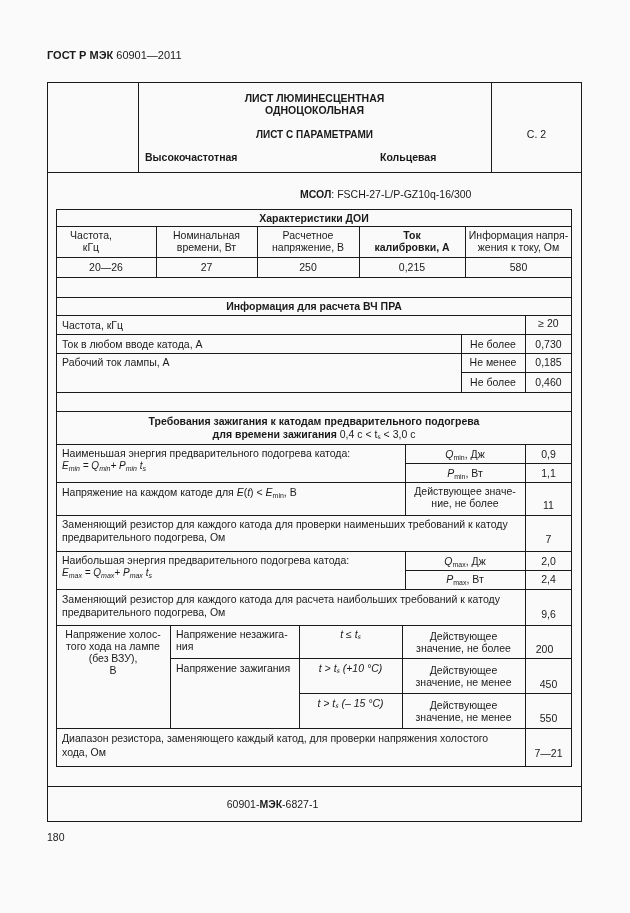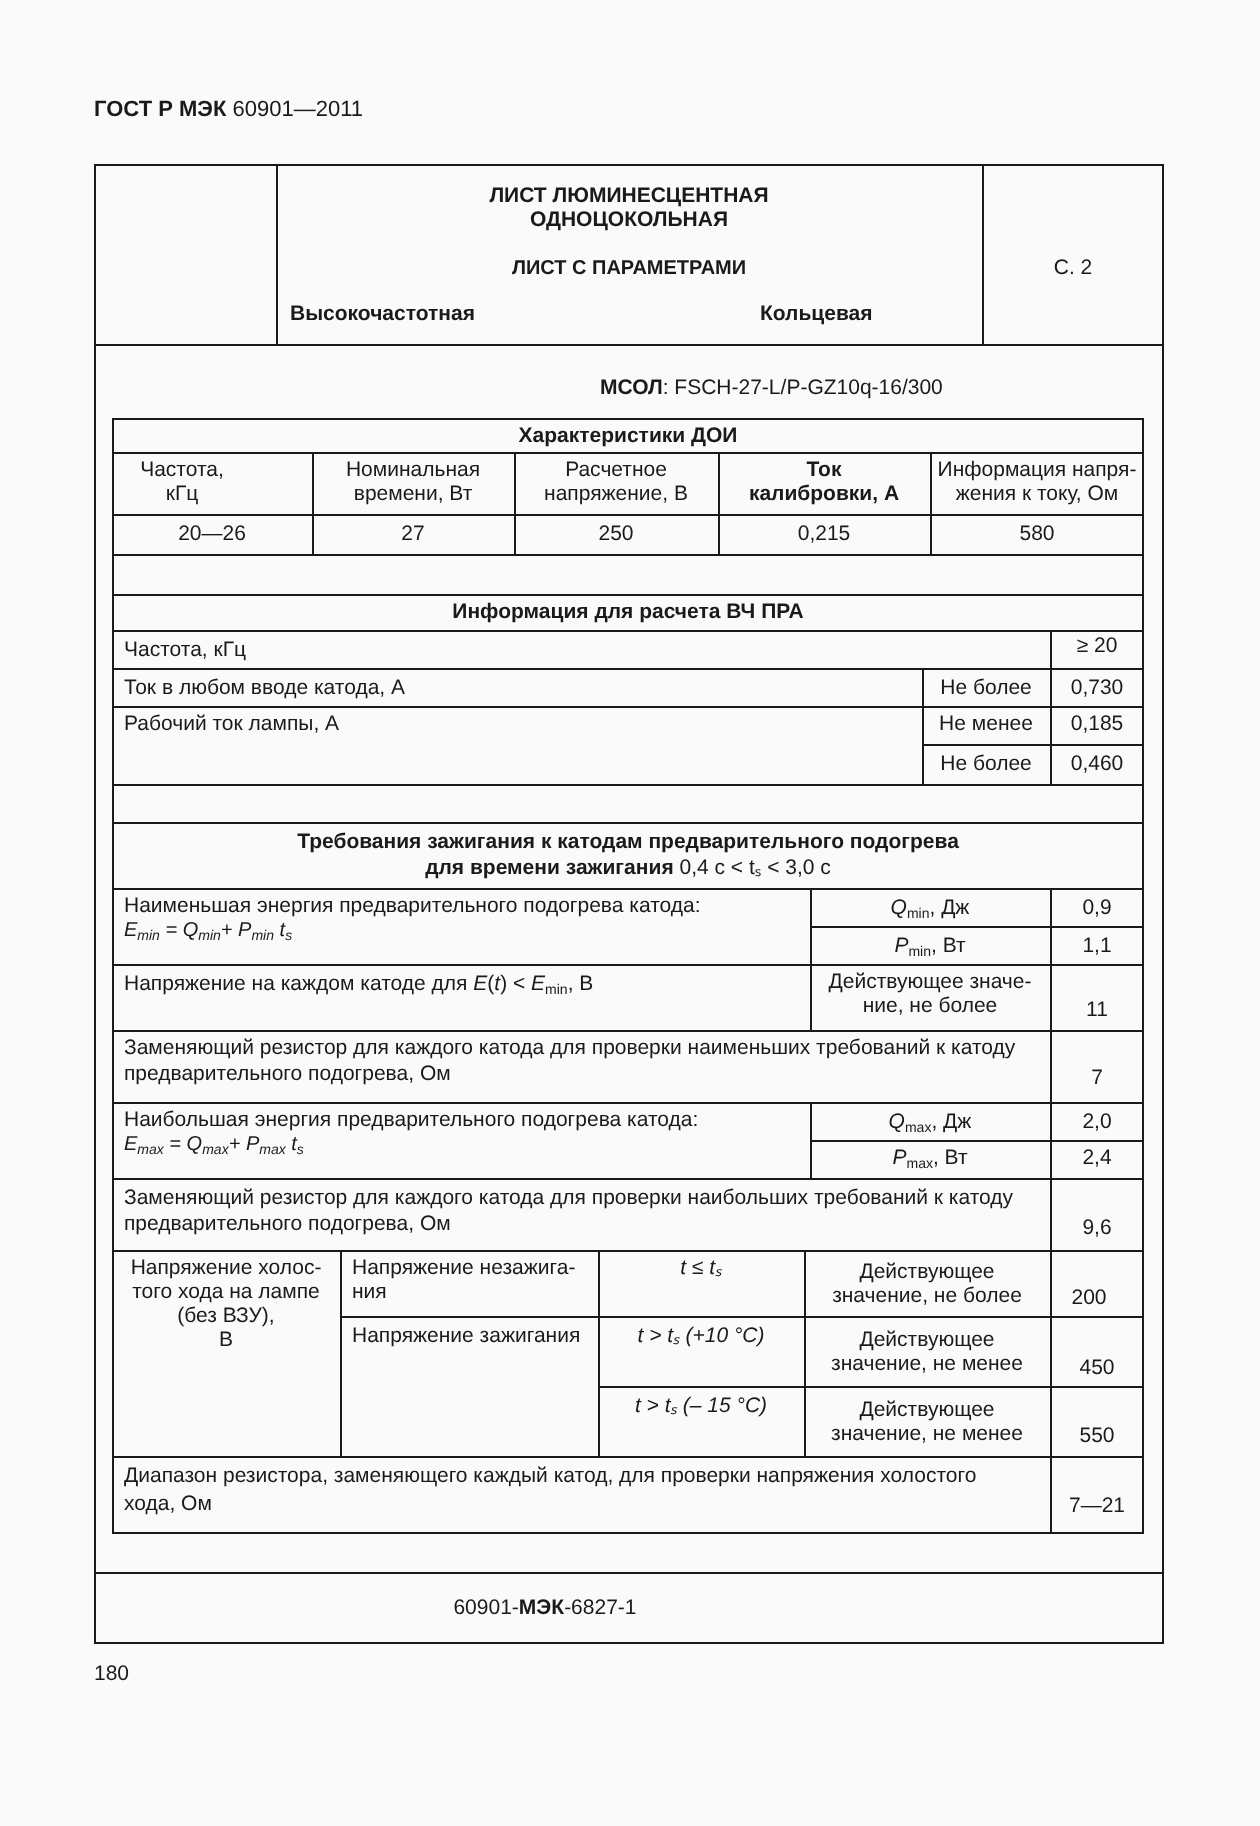"Заменяющий резистор для каждого катода для проверки наибольших" div.t { text: проверки -> расчета }
